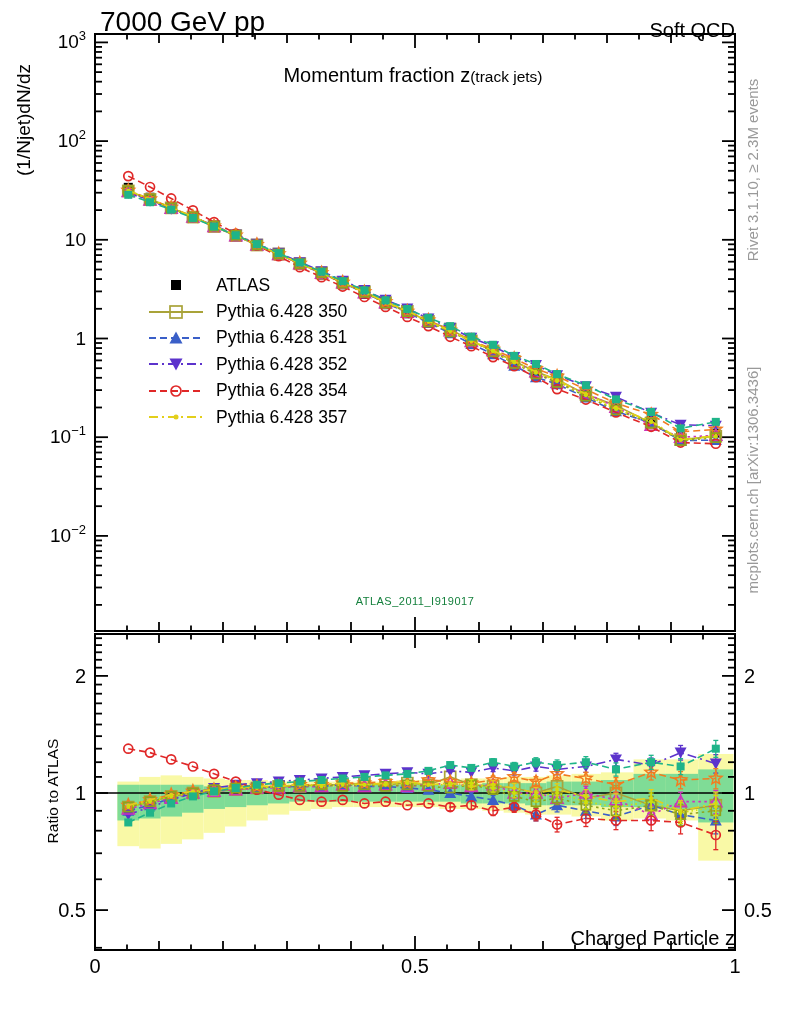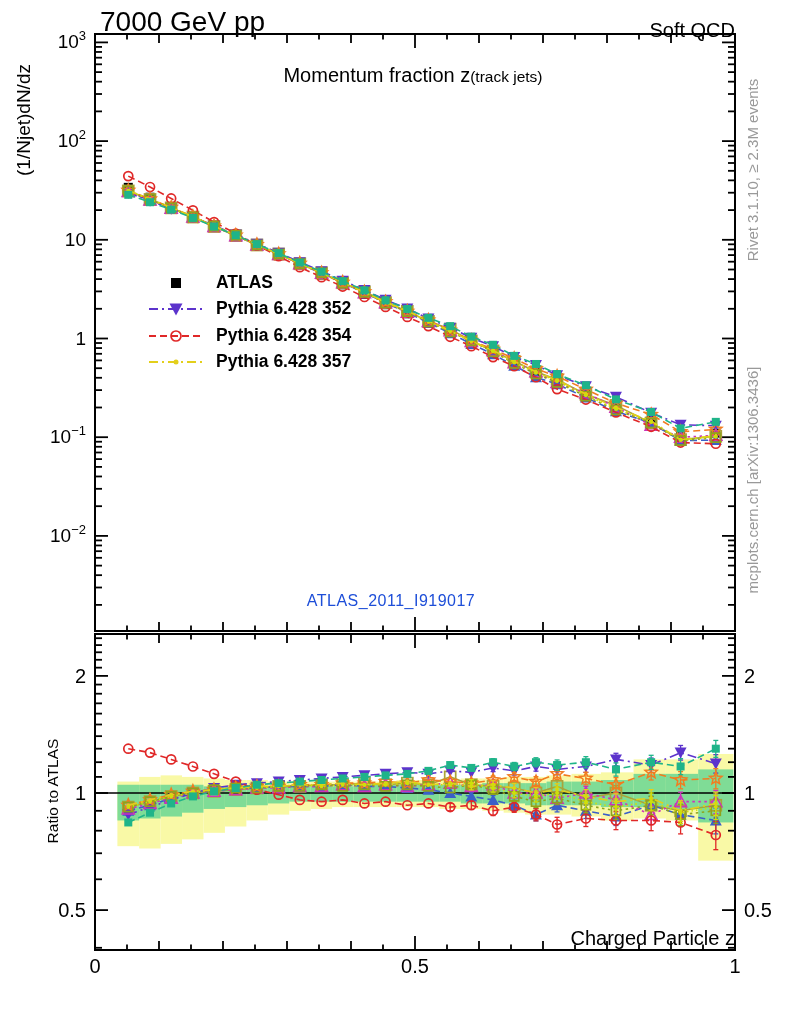"ATLAS" .leg-row { align-items: flex-start -> center; font-weight: bold -> none }
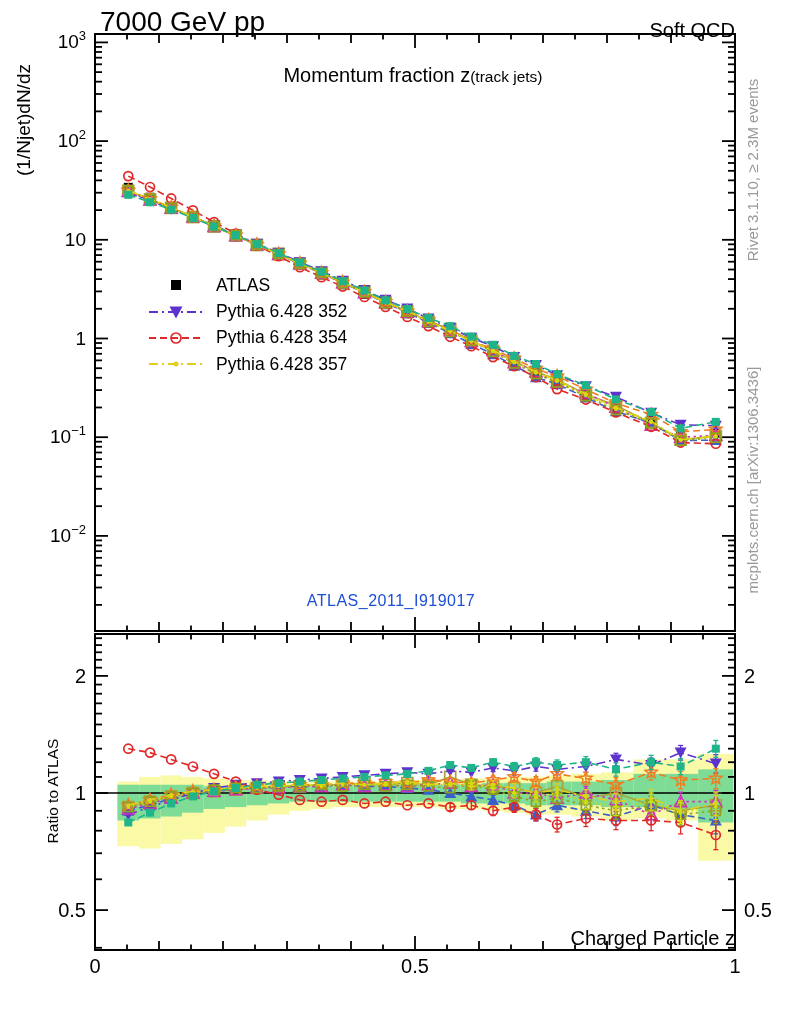"Pythia 6.428 350" div.leg-row { html: none -> <div> <svg> <line></line> <g> <rect></rect> </g> </svg> <span>Pythia 6.428 350</span> </div> }
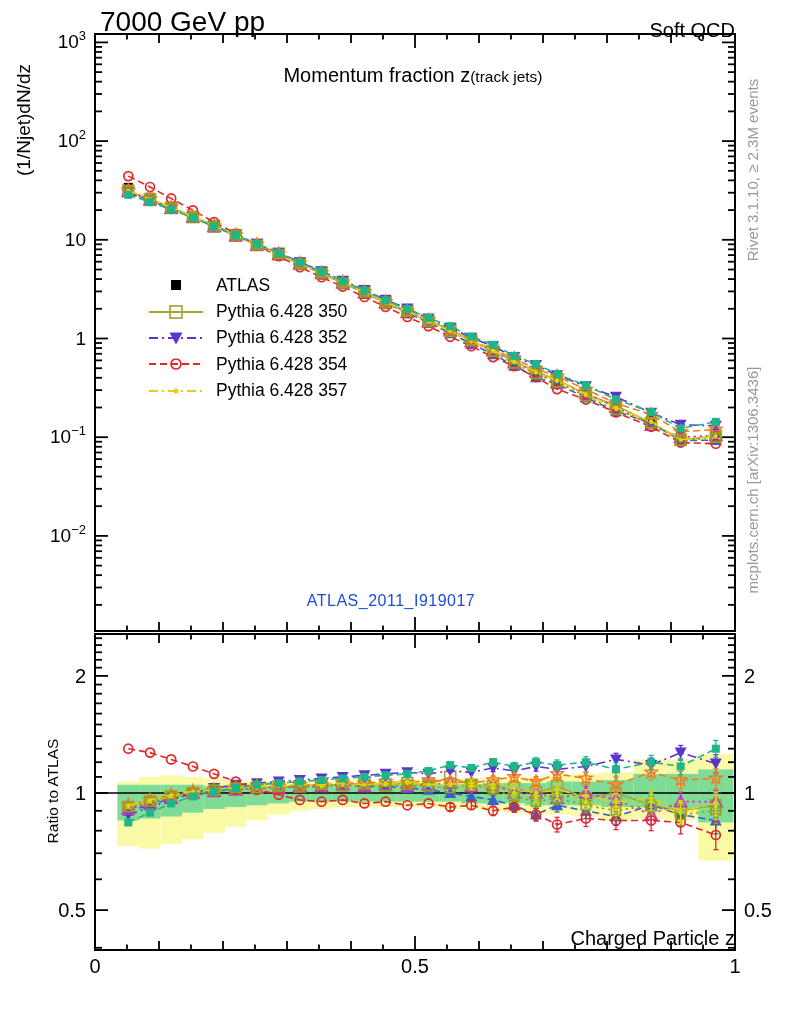"Pythia 6.428 351" div.leg-row { html: none -> <div> <svg> <line></line> <g> <path></path> </g> </svg> <span>Pythia 6.428 351</span> </div> }
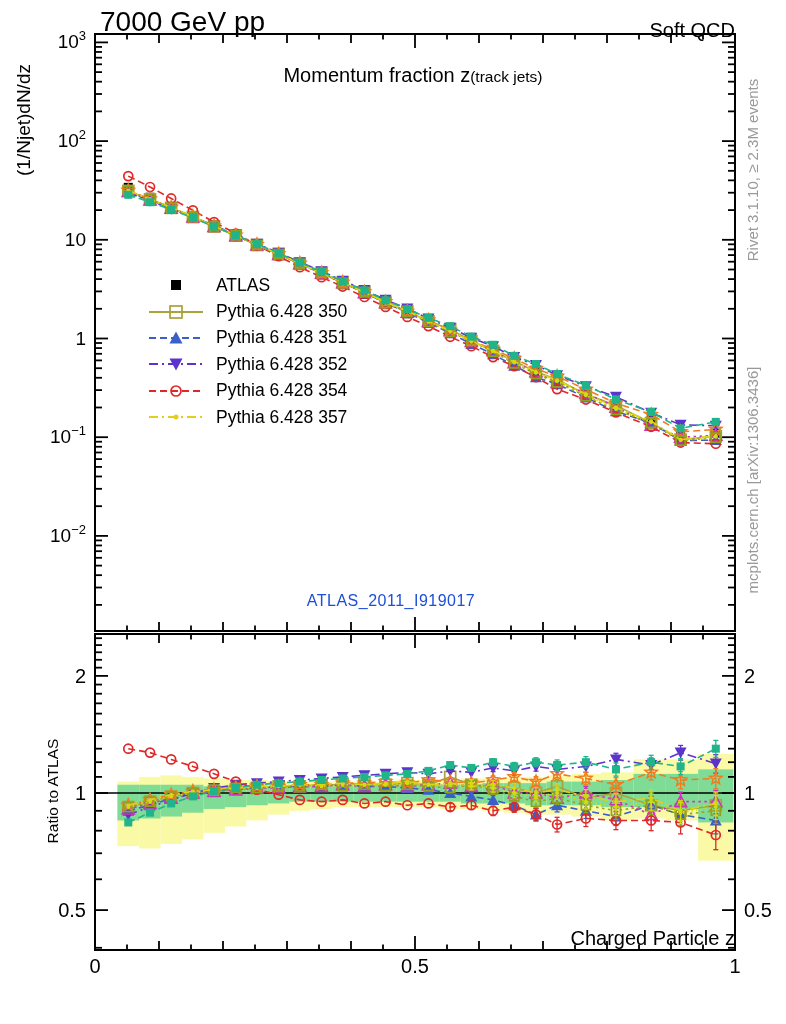"ATLAS_2011_I919017" .watermark { color: #1d4ed8 -> #15803d; font-size: 16px -> 11px; left: 391px -> 415px }
